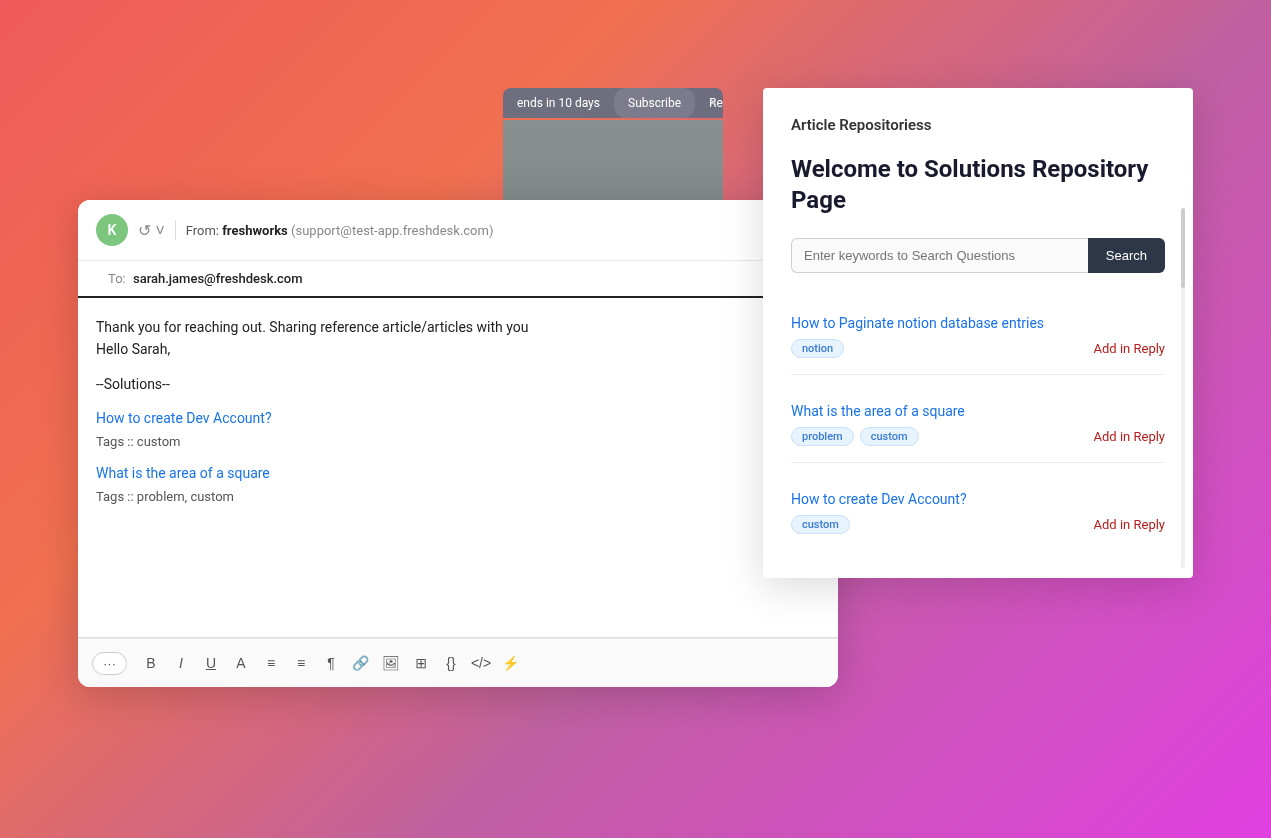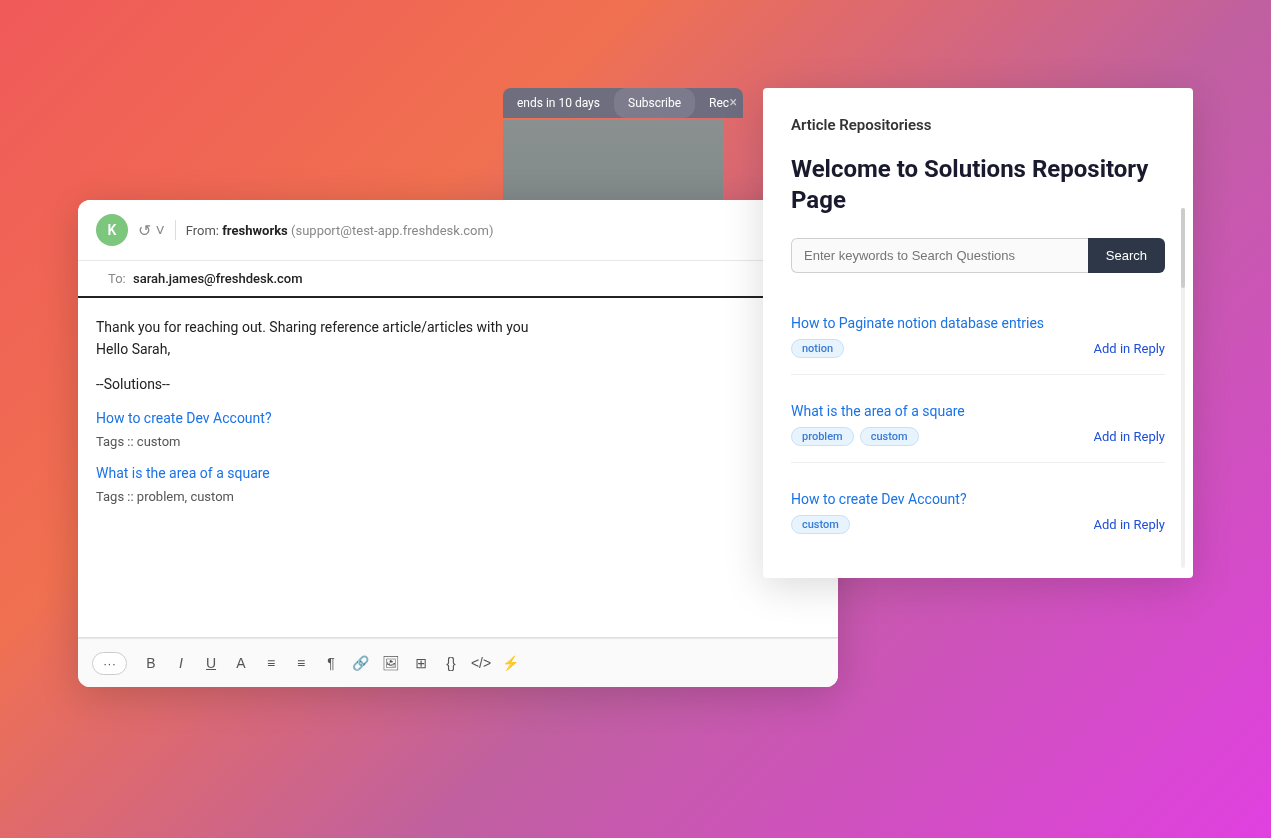"ends in 10 days" .notification-bar { width: 240px -> 220px }
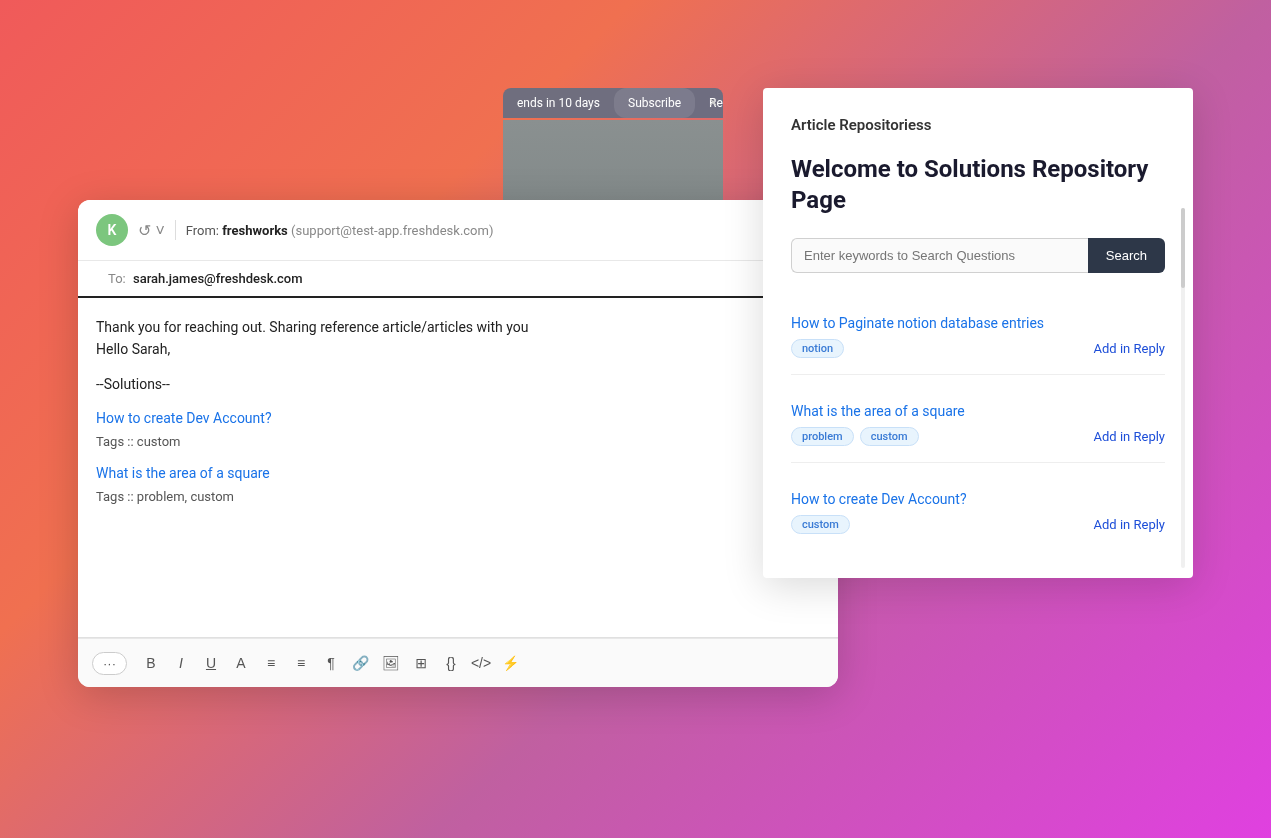"Add in Reply" .add-in-reply { color: #1d4ed8 -> #b91c1c }
